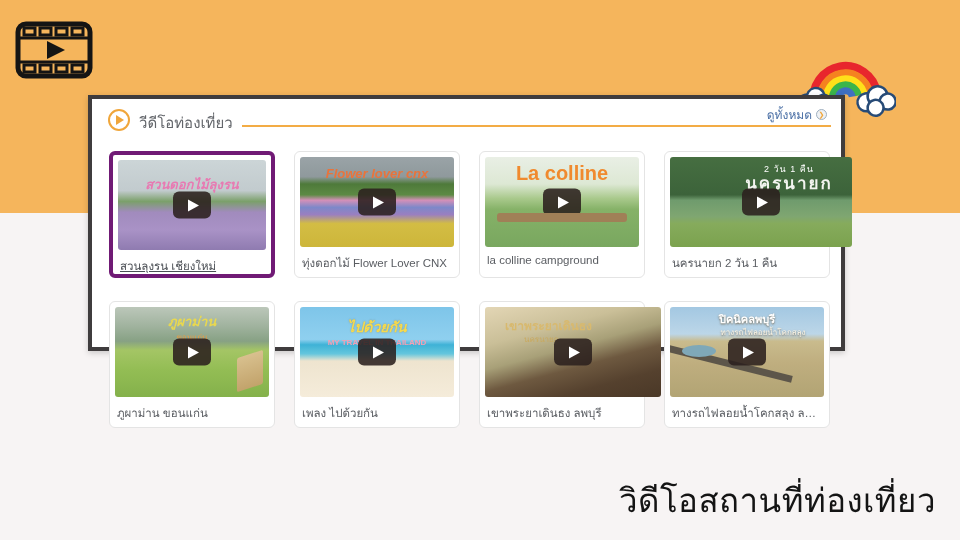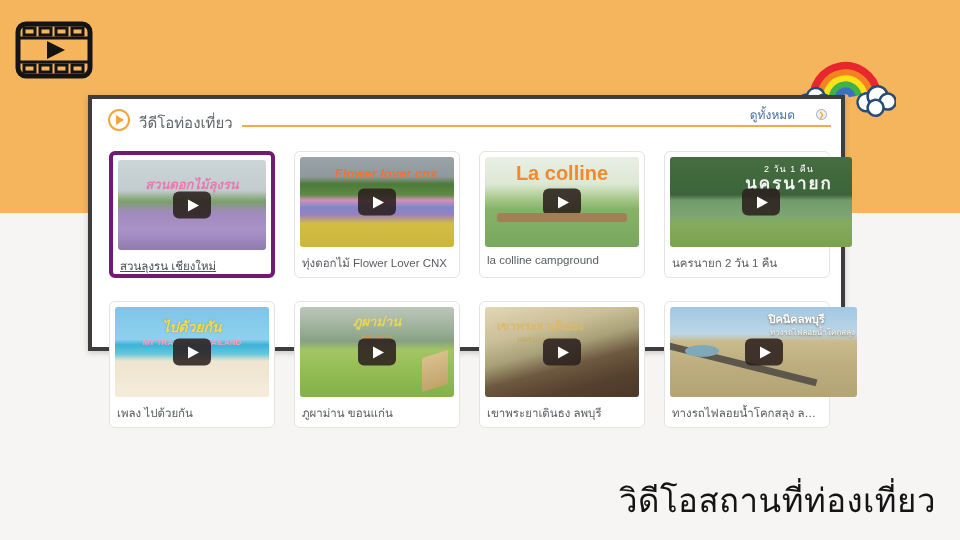"ดูทั้งหมด" .view-all { gap: 21px -> 4px }
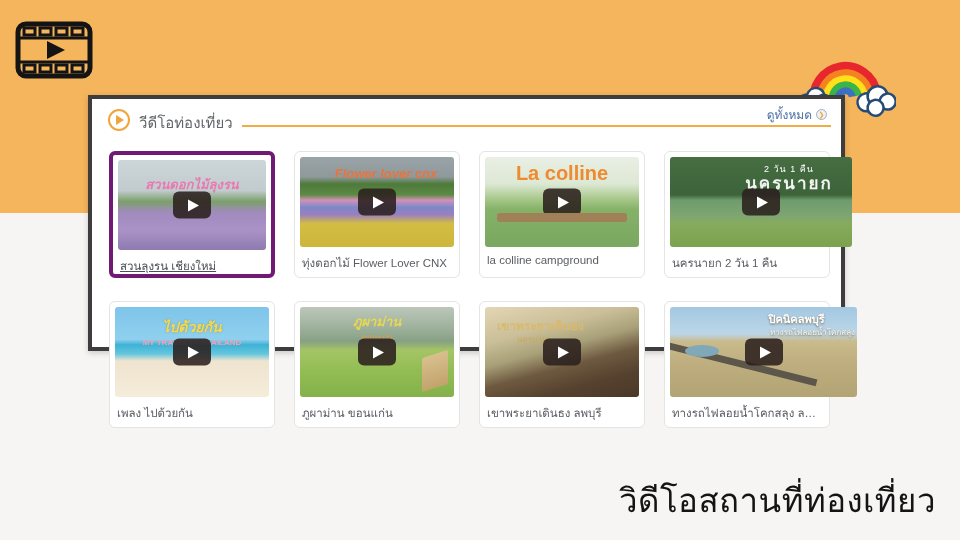"Flower lover cnx" .thumb-2 .ov-main { padding-left: 9px -> none }
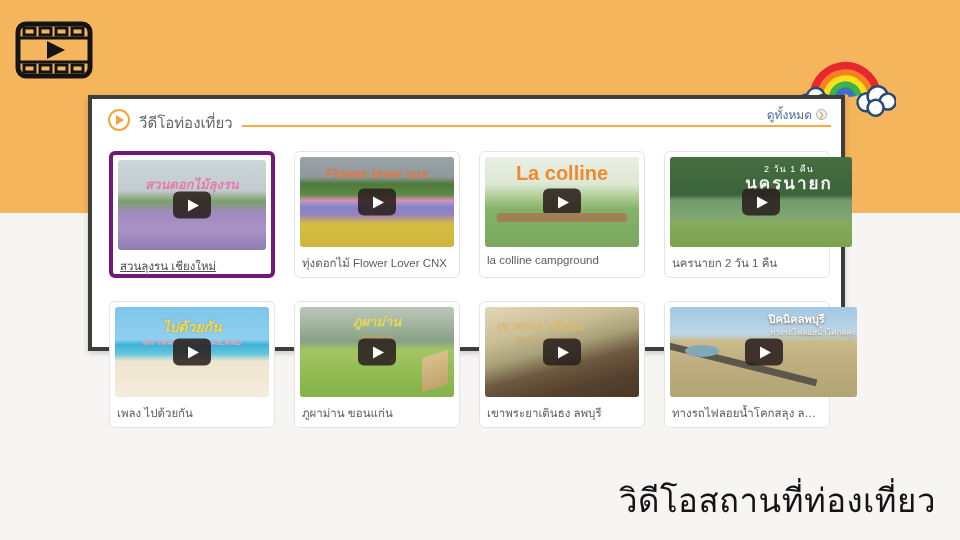"ไปด้วยกัน" div.vcard { order: before "ภูผาม่าน" -> after "ภูผาม่าน" }
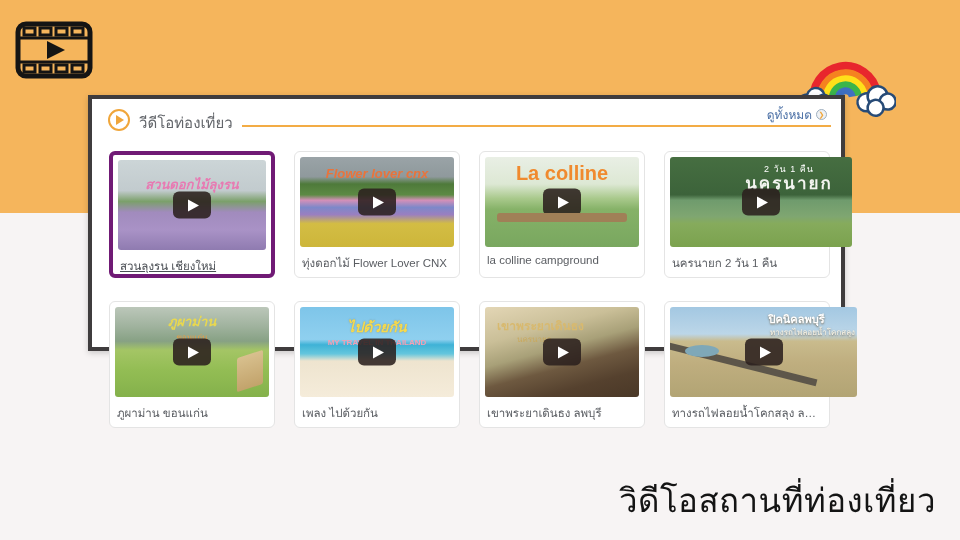"เขาพระยาเดินธง" .thumb-7 { padding-left: none -> 22px }
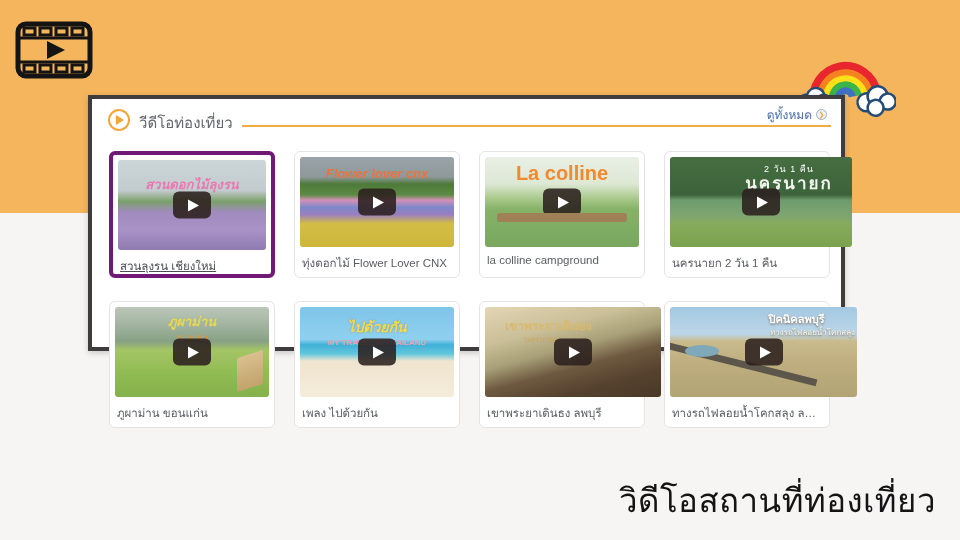"ปิคนิคลพบุรี" .thumb-8 { padding-left: 33px -> none }
